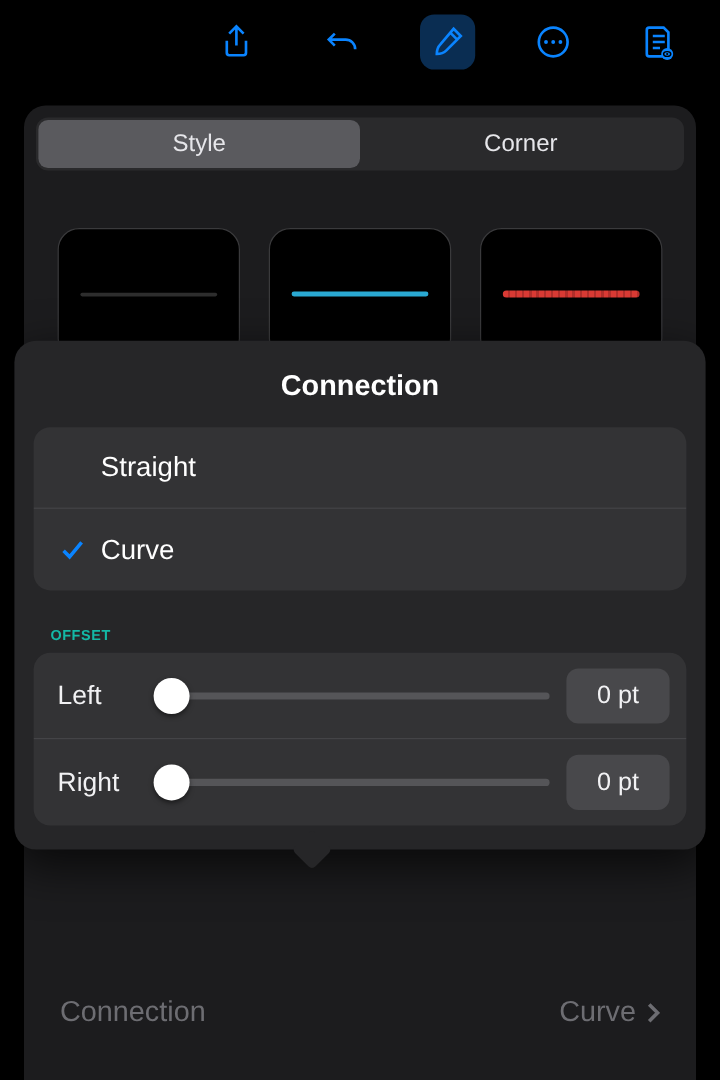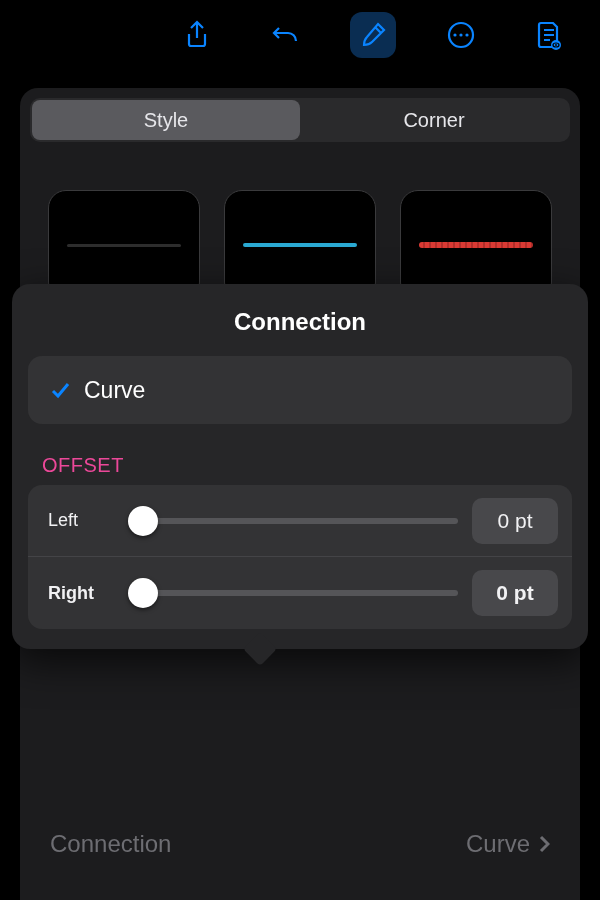"Straight" div.opt { html: none -> <div> <span></span> <span>Straight</span> </div> }
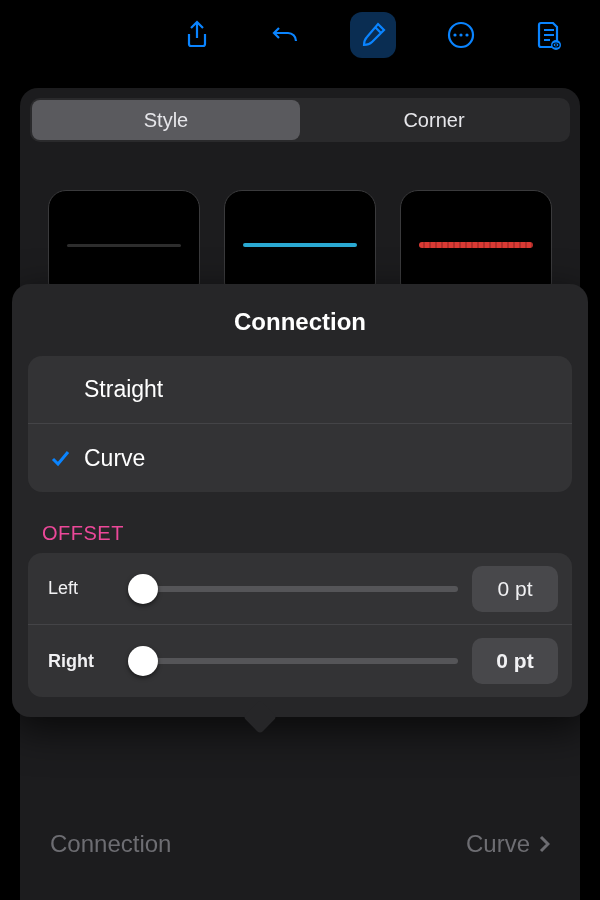"OFFSET" .section-label { color: #ec4899 -> #14b8a6; font-size: 20px -> 12px; font-weight: none -> bold }
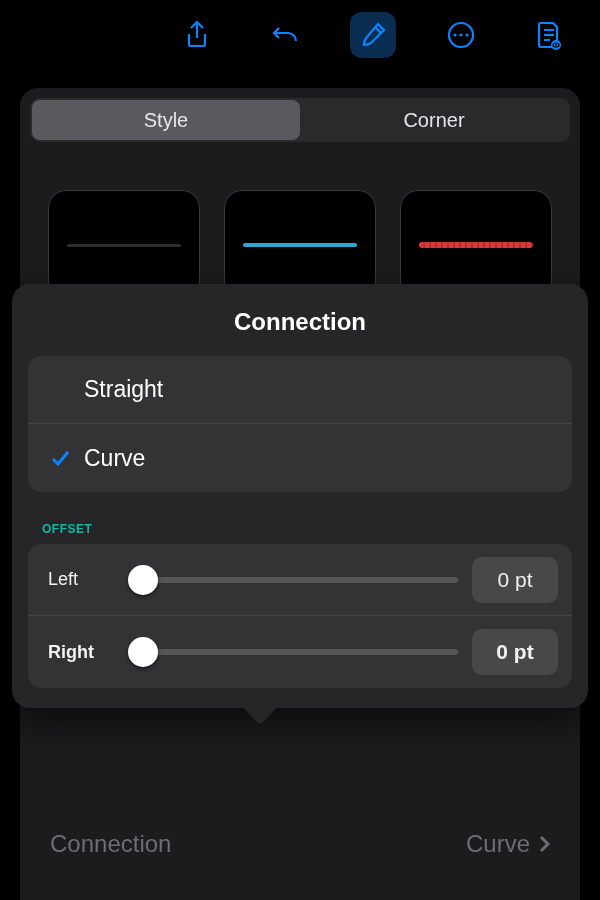"Left" .off-row .olabel { font-size: 18px -> 22px }
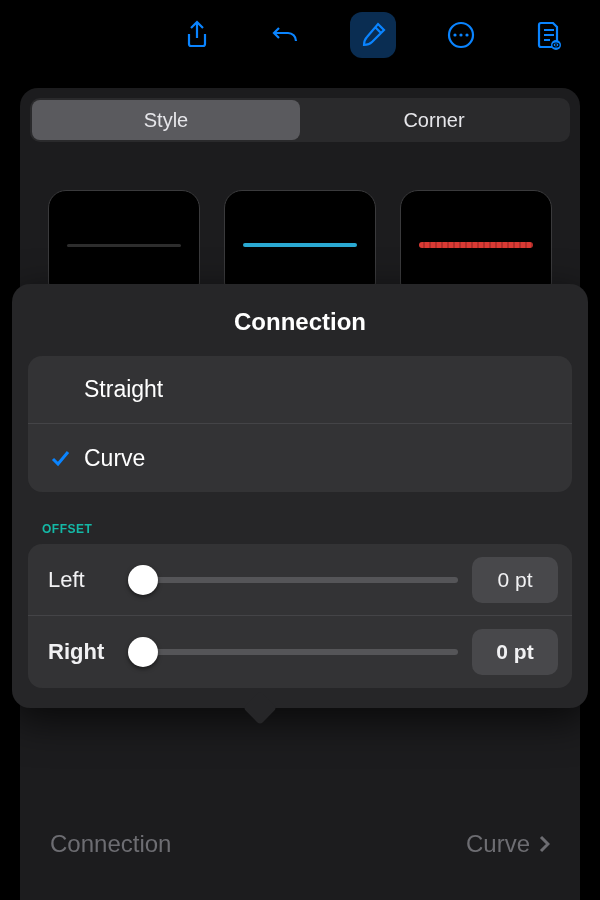"Right" .off-row:last-child { font-weight: bold -> none }
